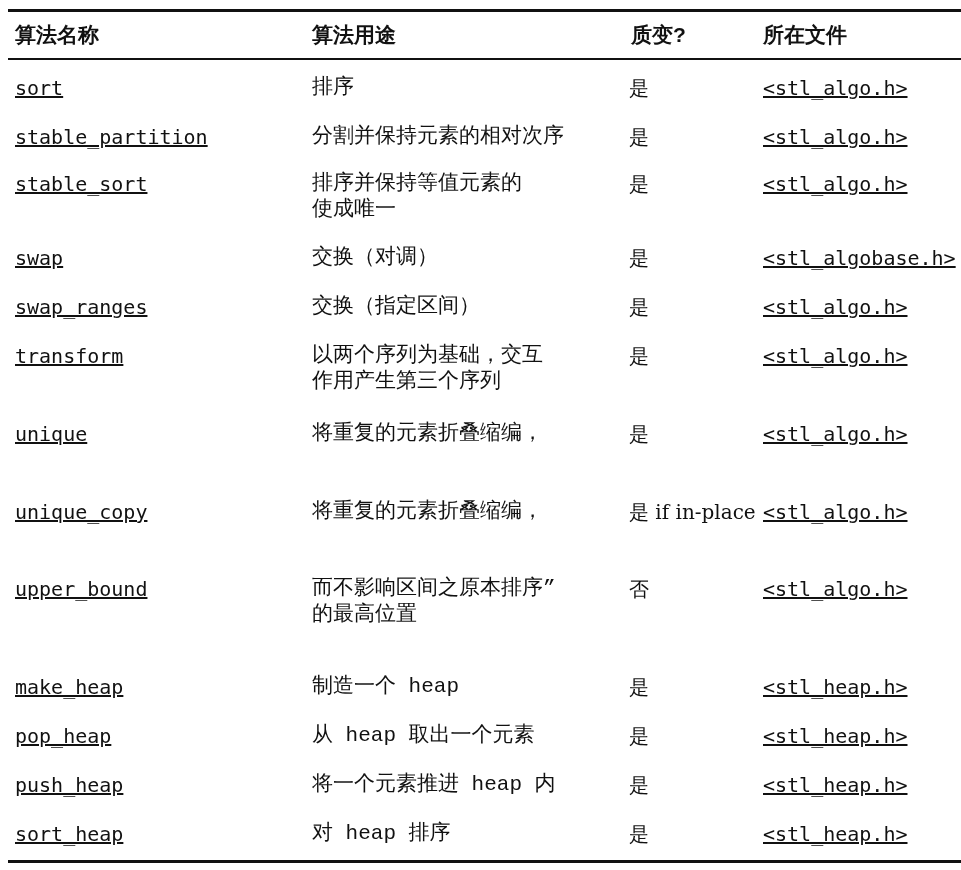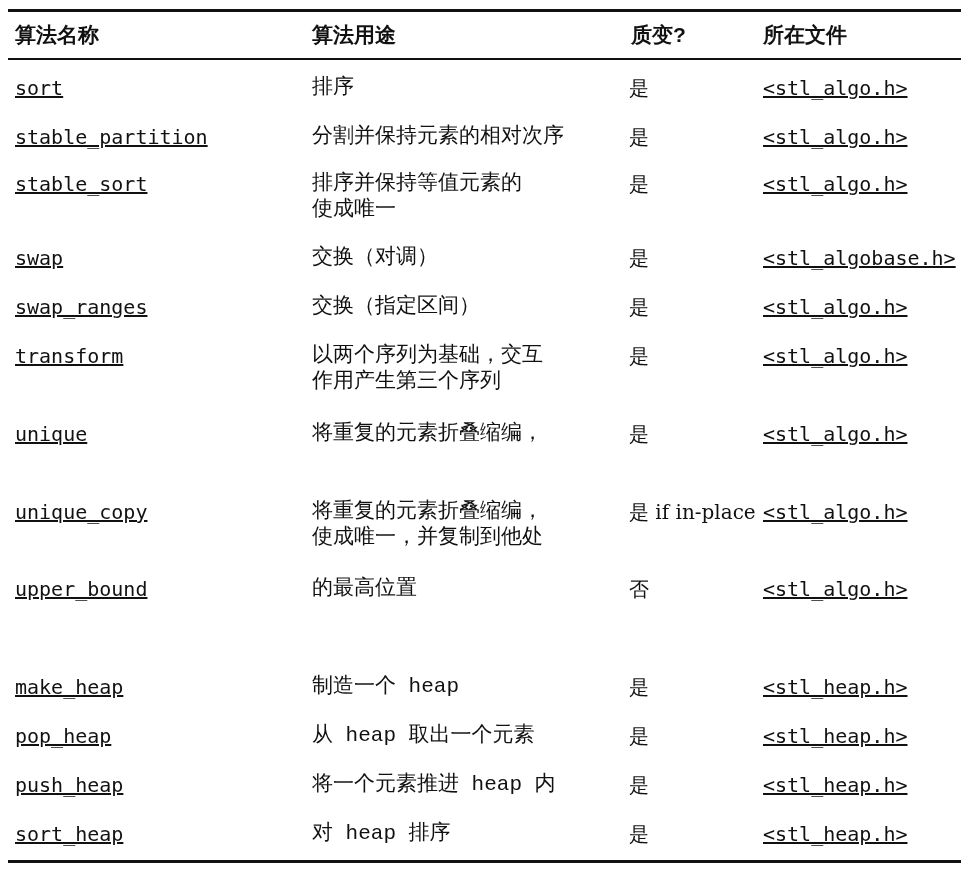"使成唯一，并复制到他处" span { html: <span>使成唯一，并复制到他处</span> -> none }
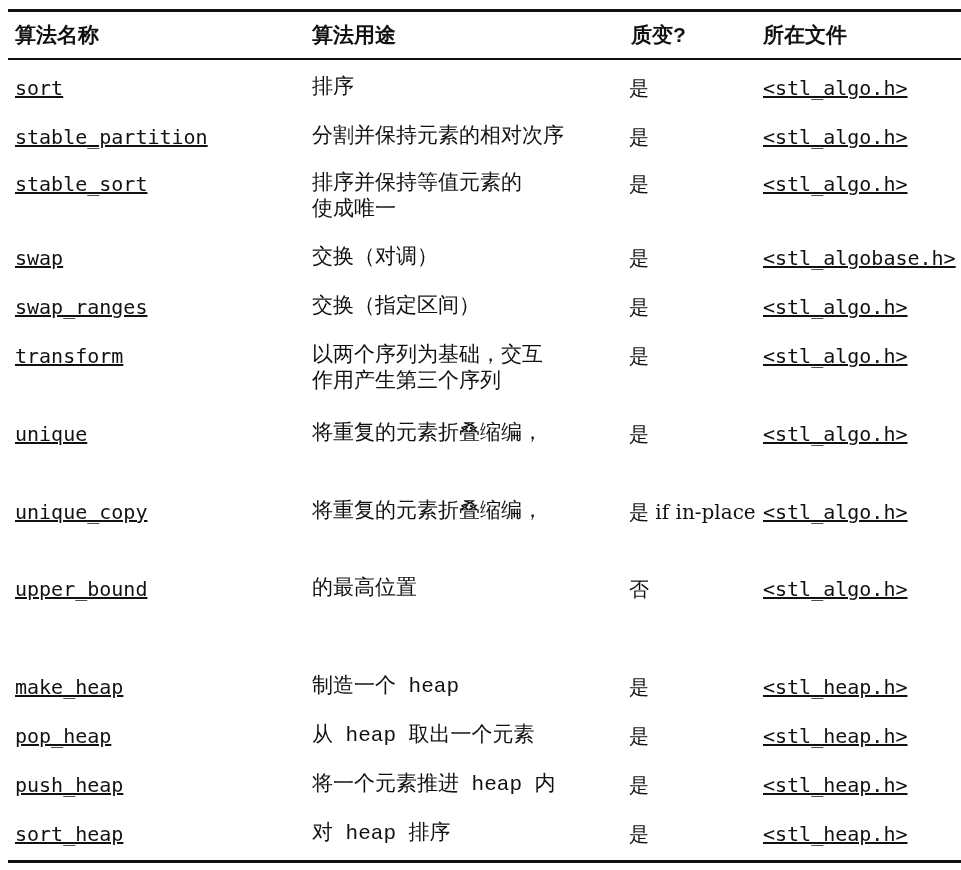"而不影响区间之原本排序”" span { html: none -> <span>而不影响区间之原本排序”</span> }
